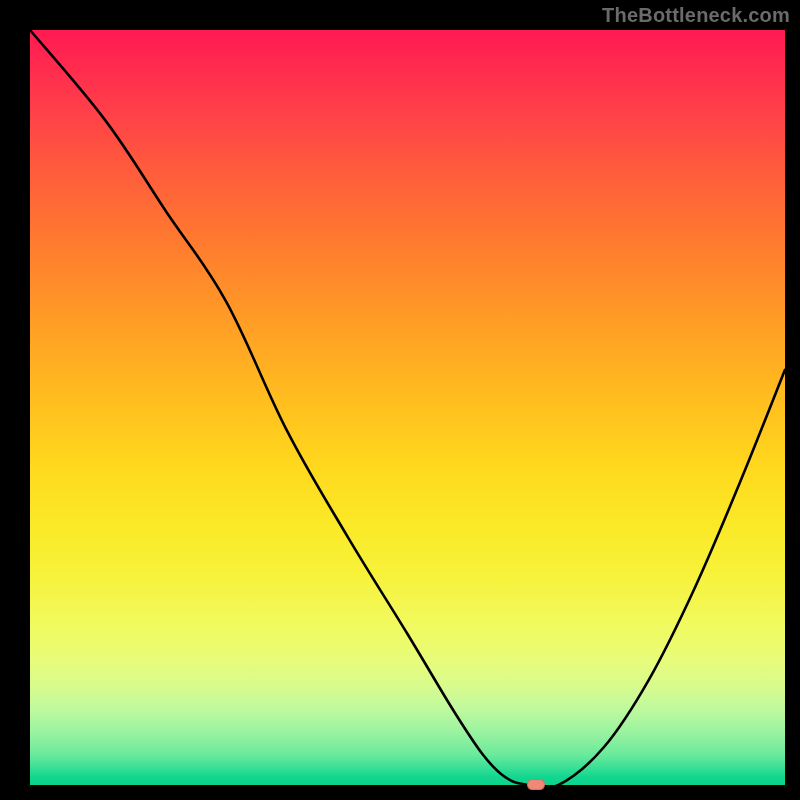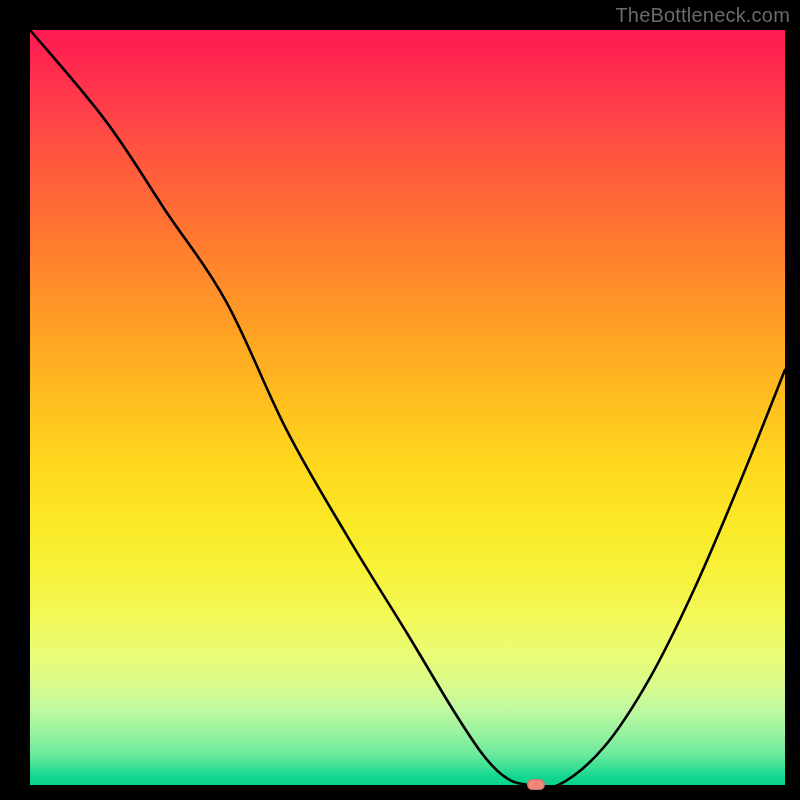"TheBottleneck.com" .attribution { font-weight: 400 -> 700 }
